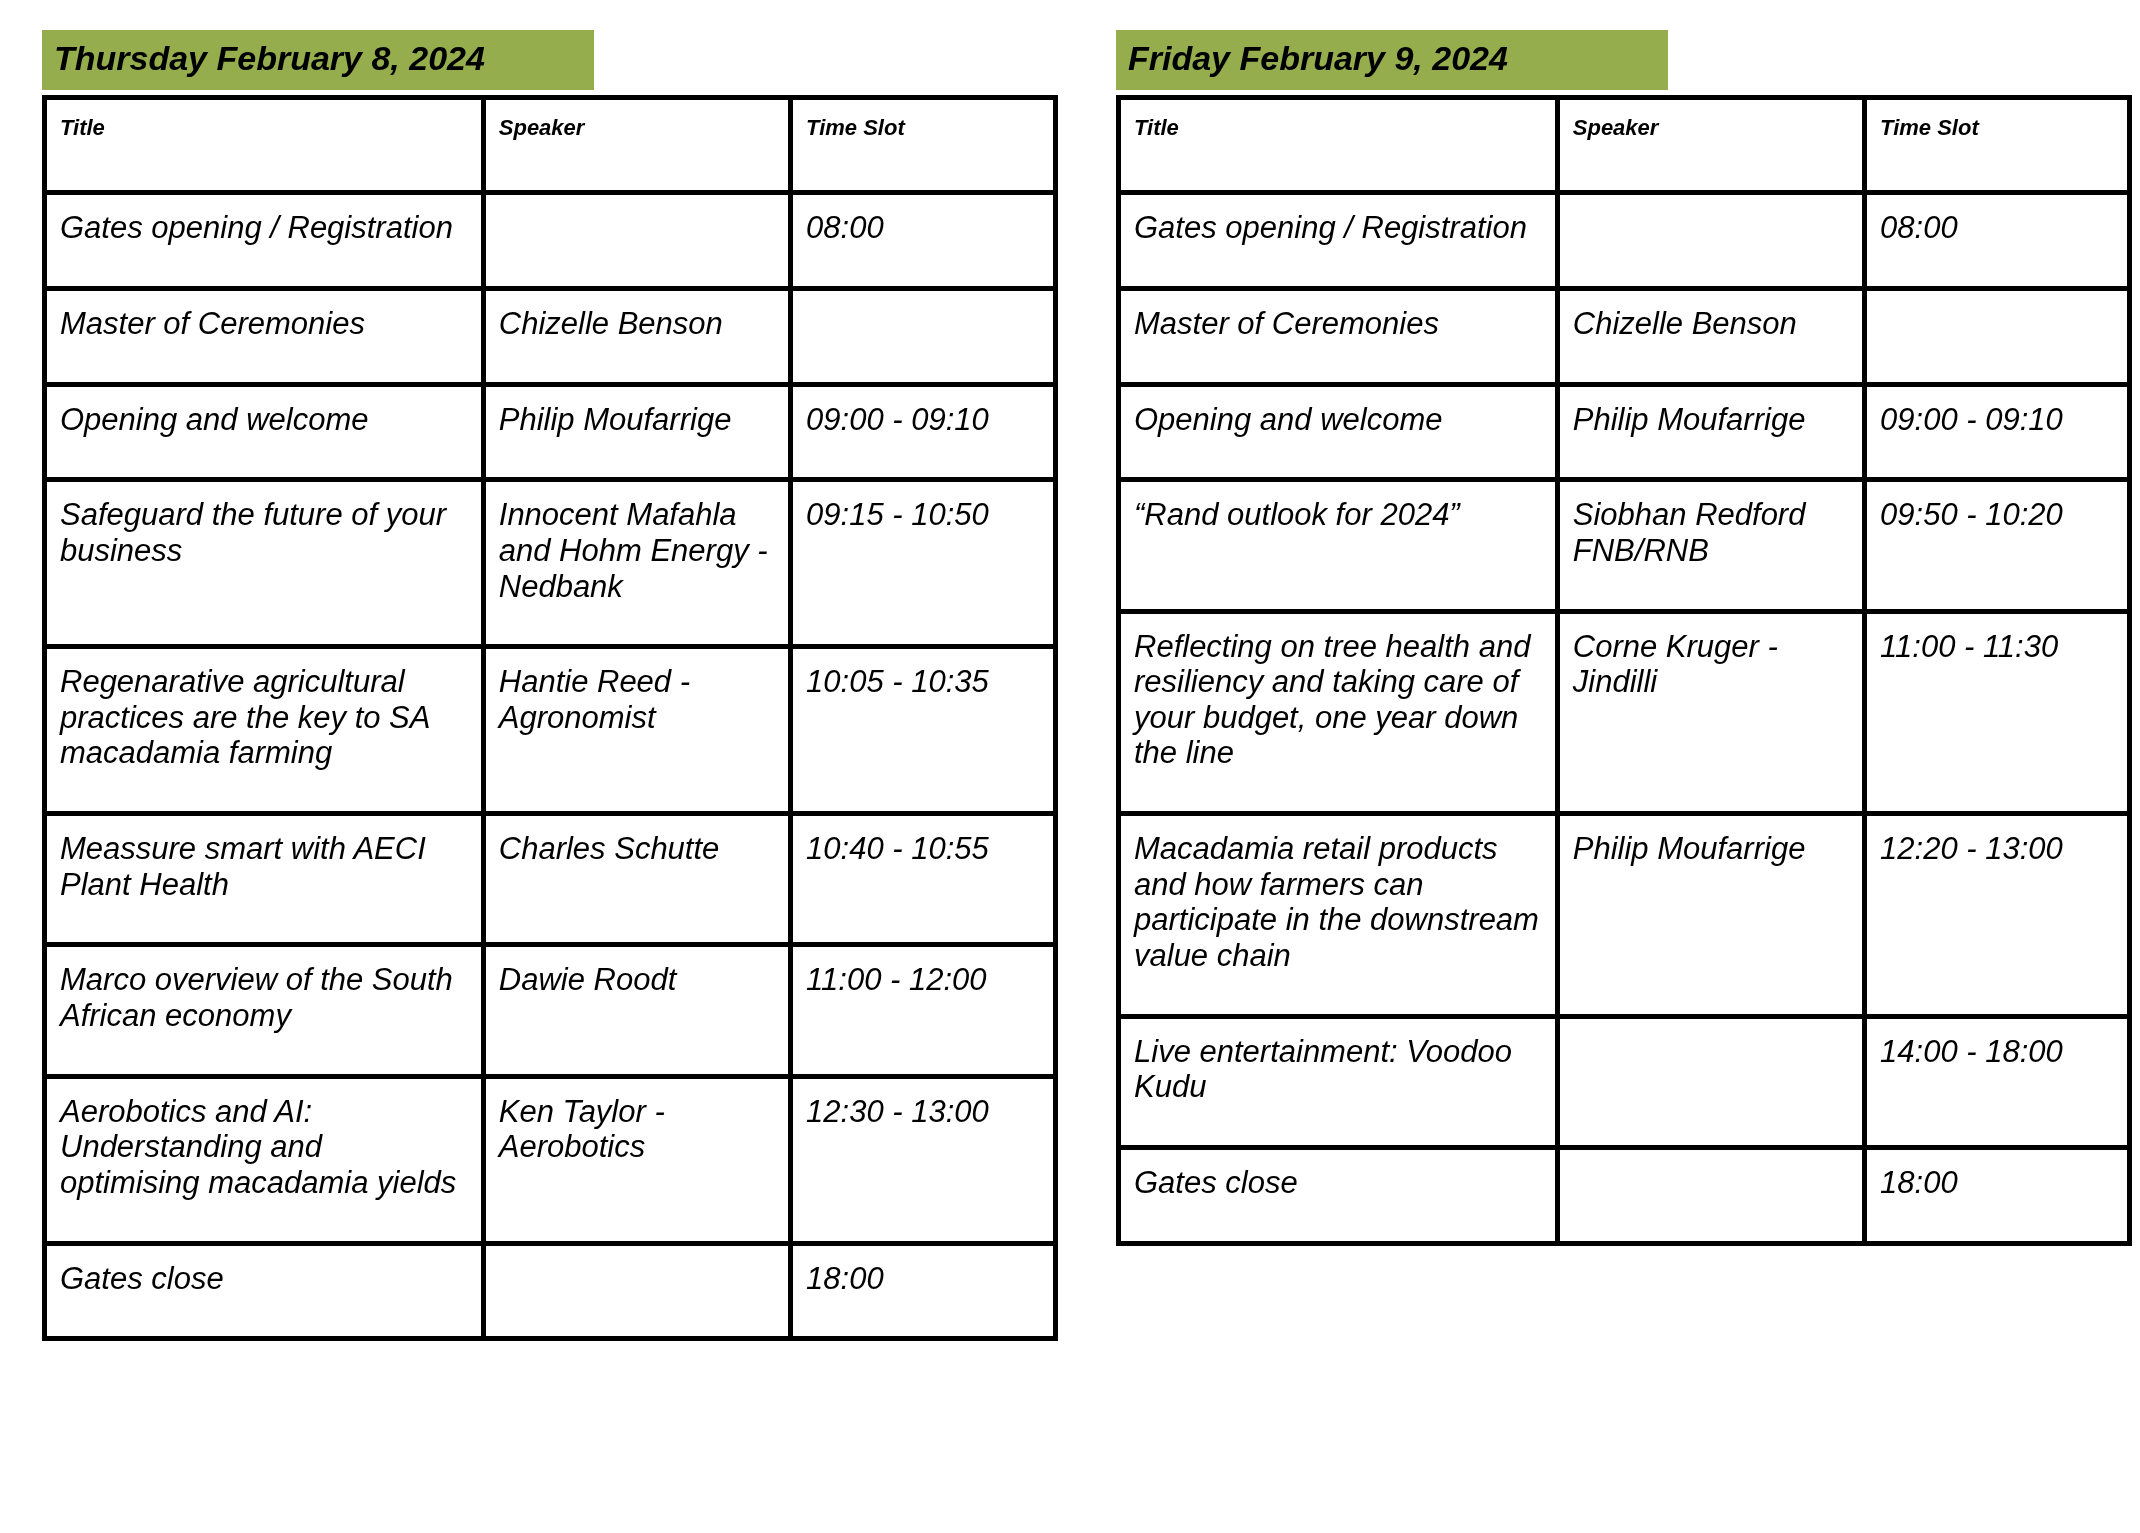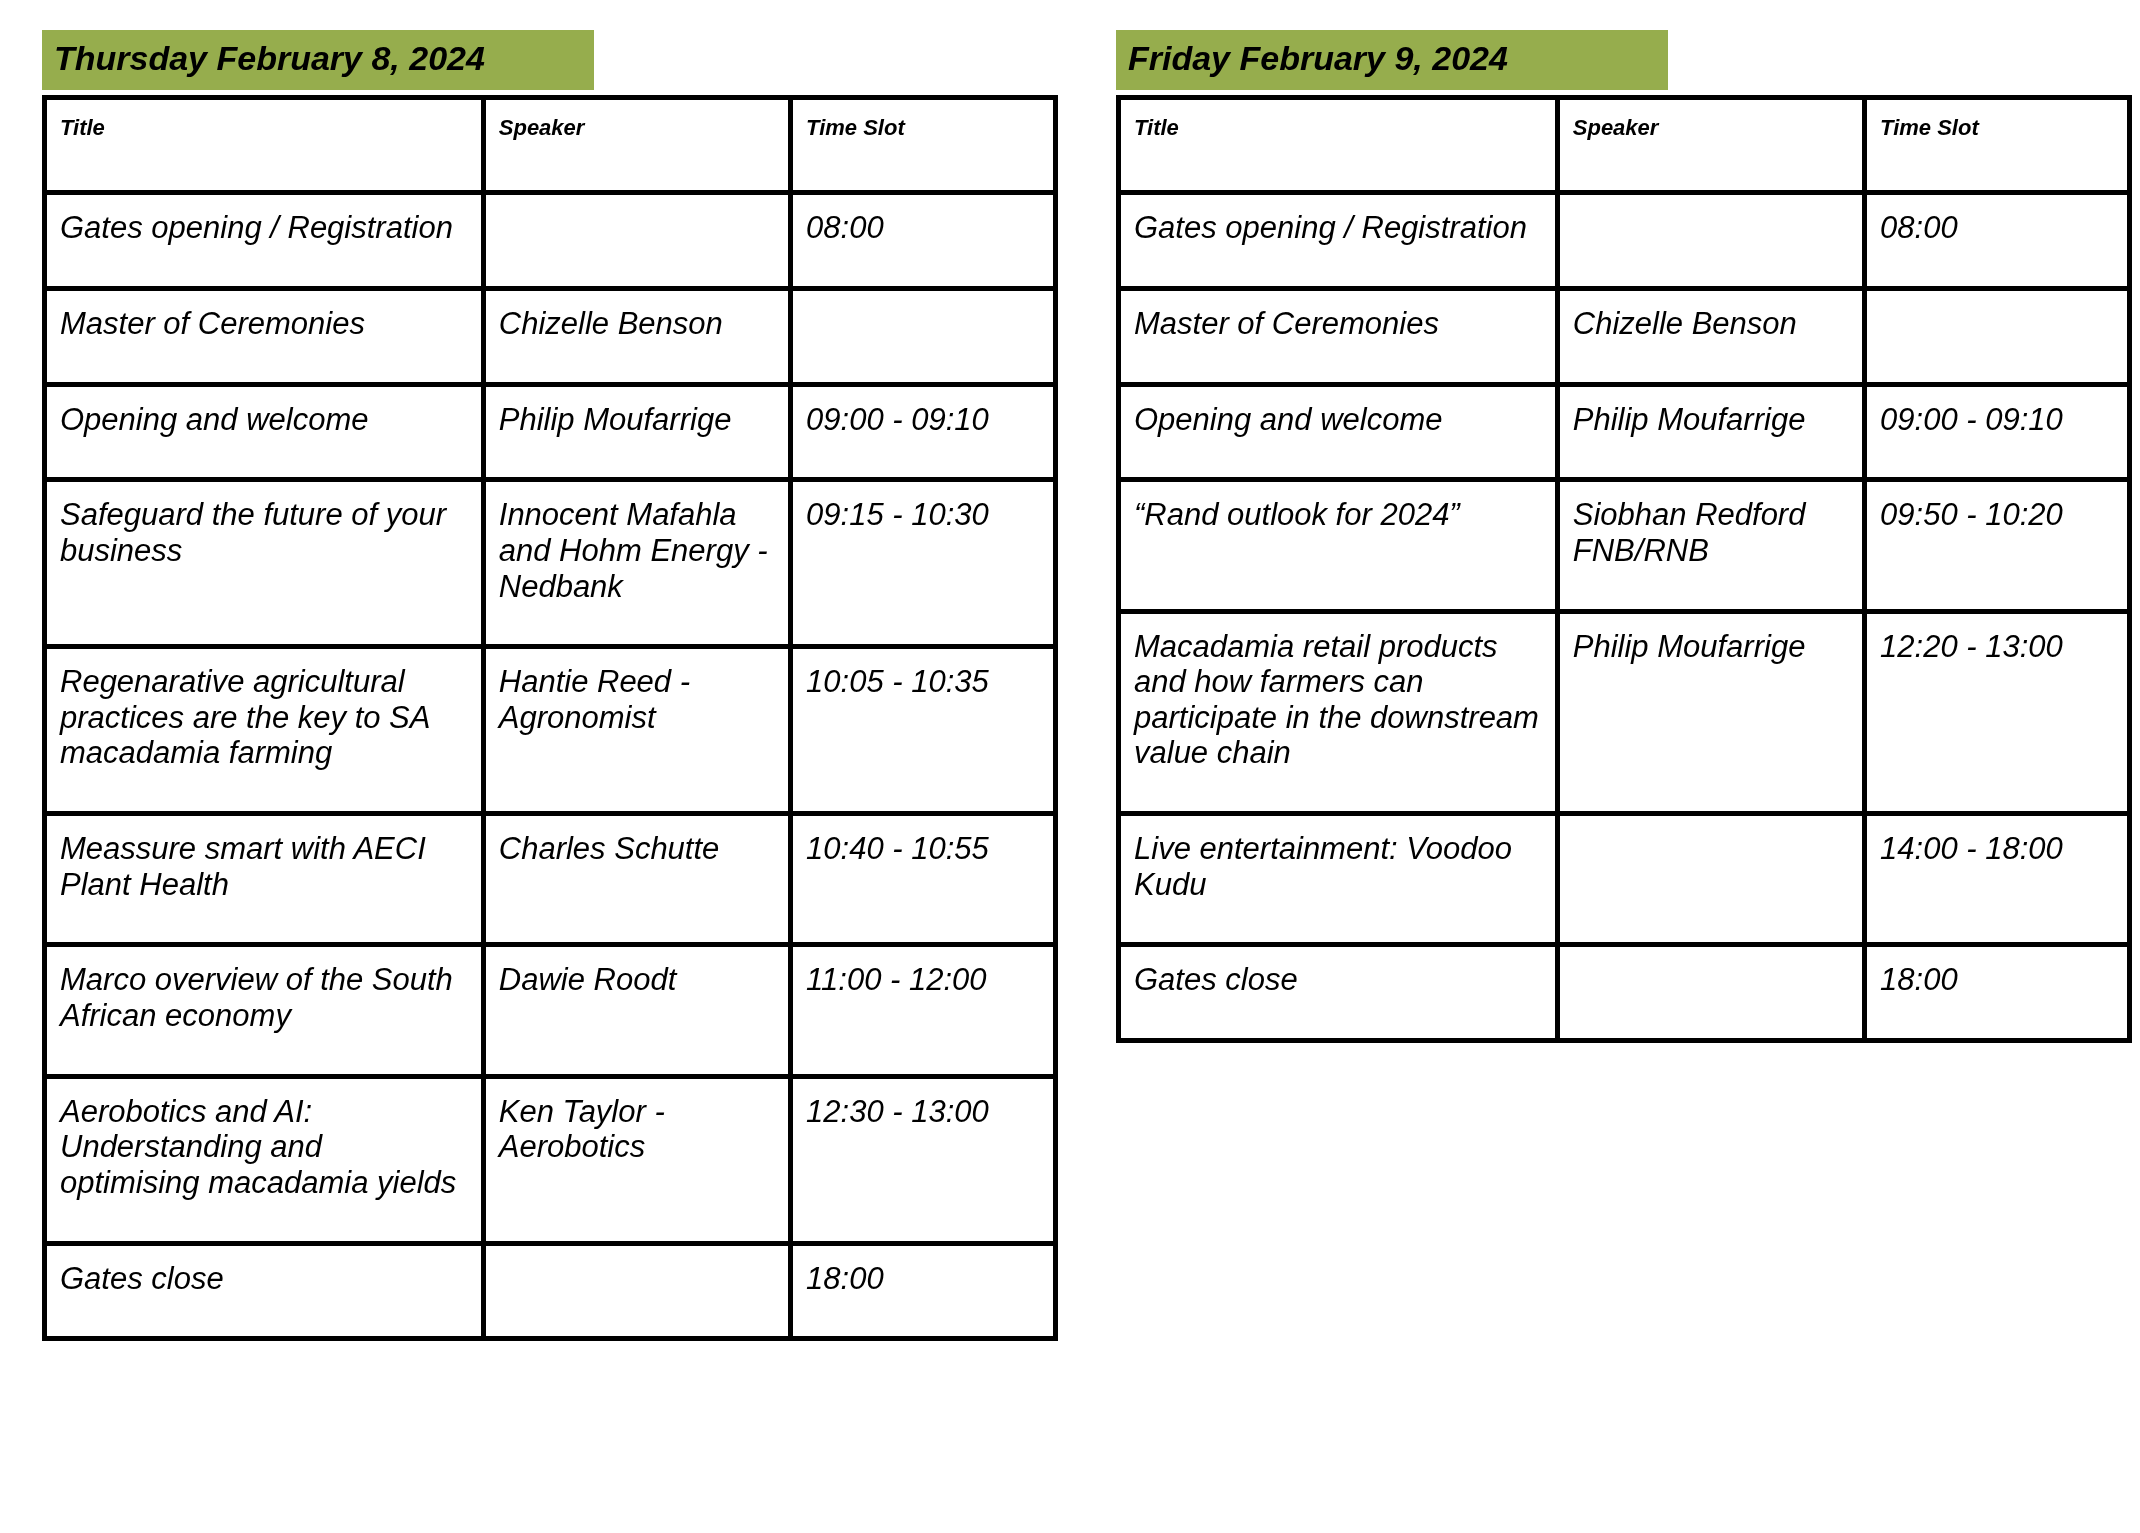"09:15 - 10:30" td { text: 10:30 -> 10:50 }
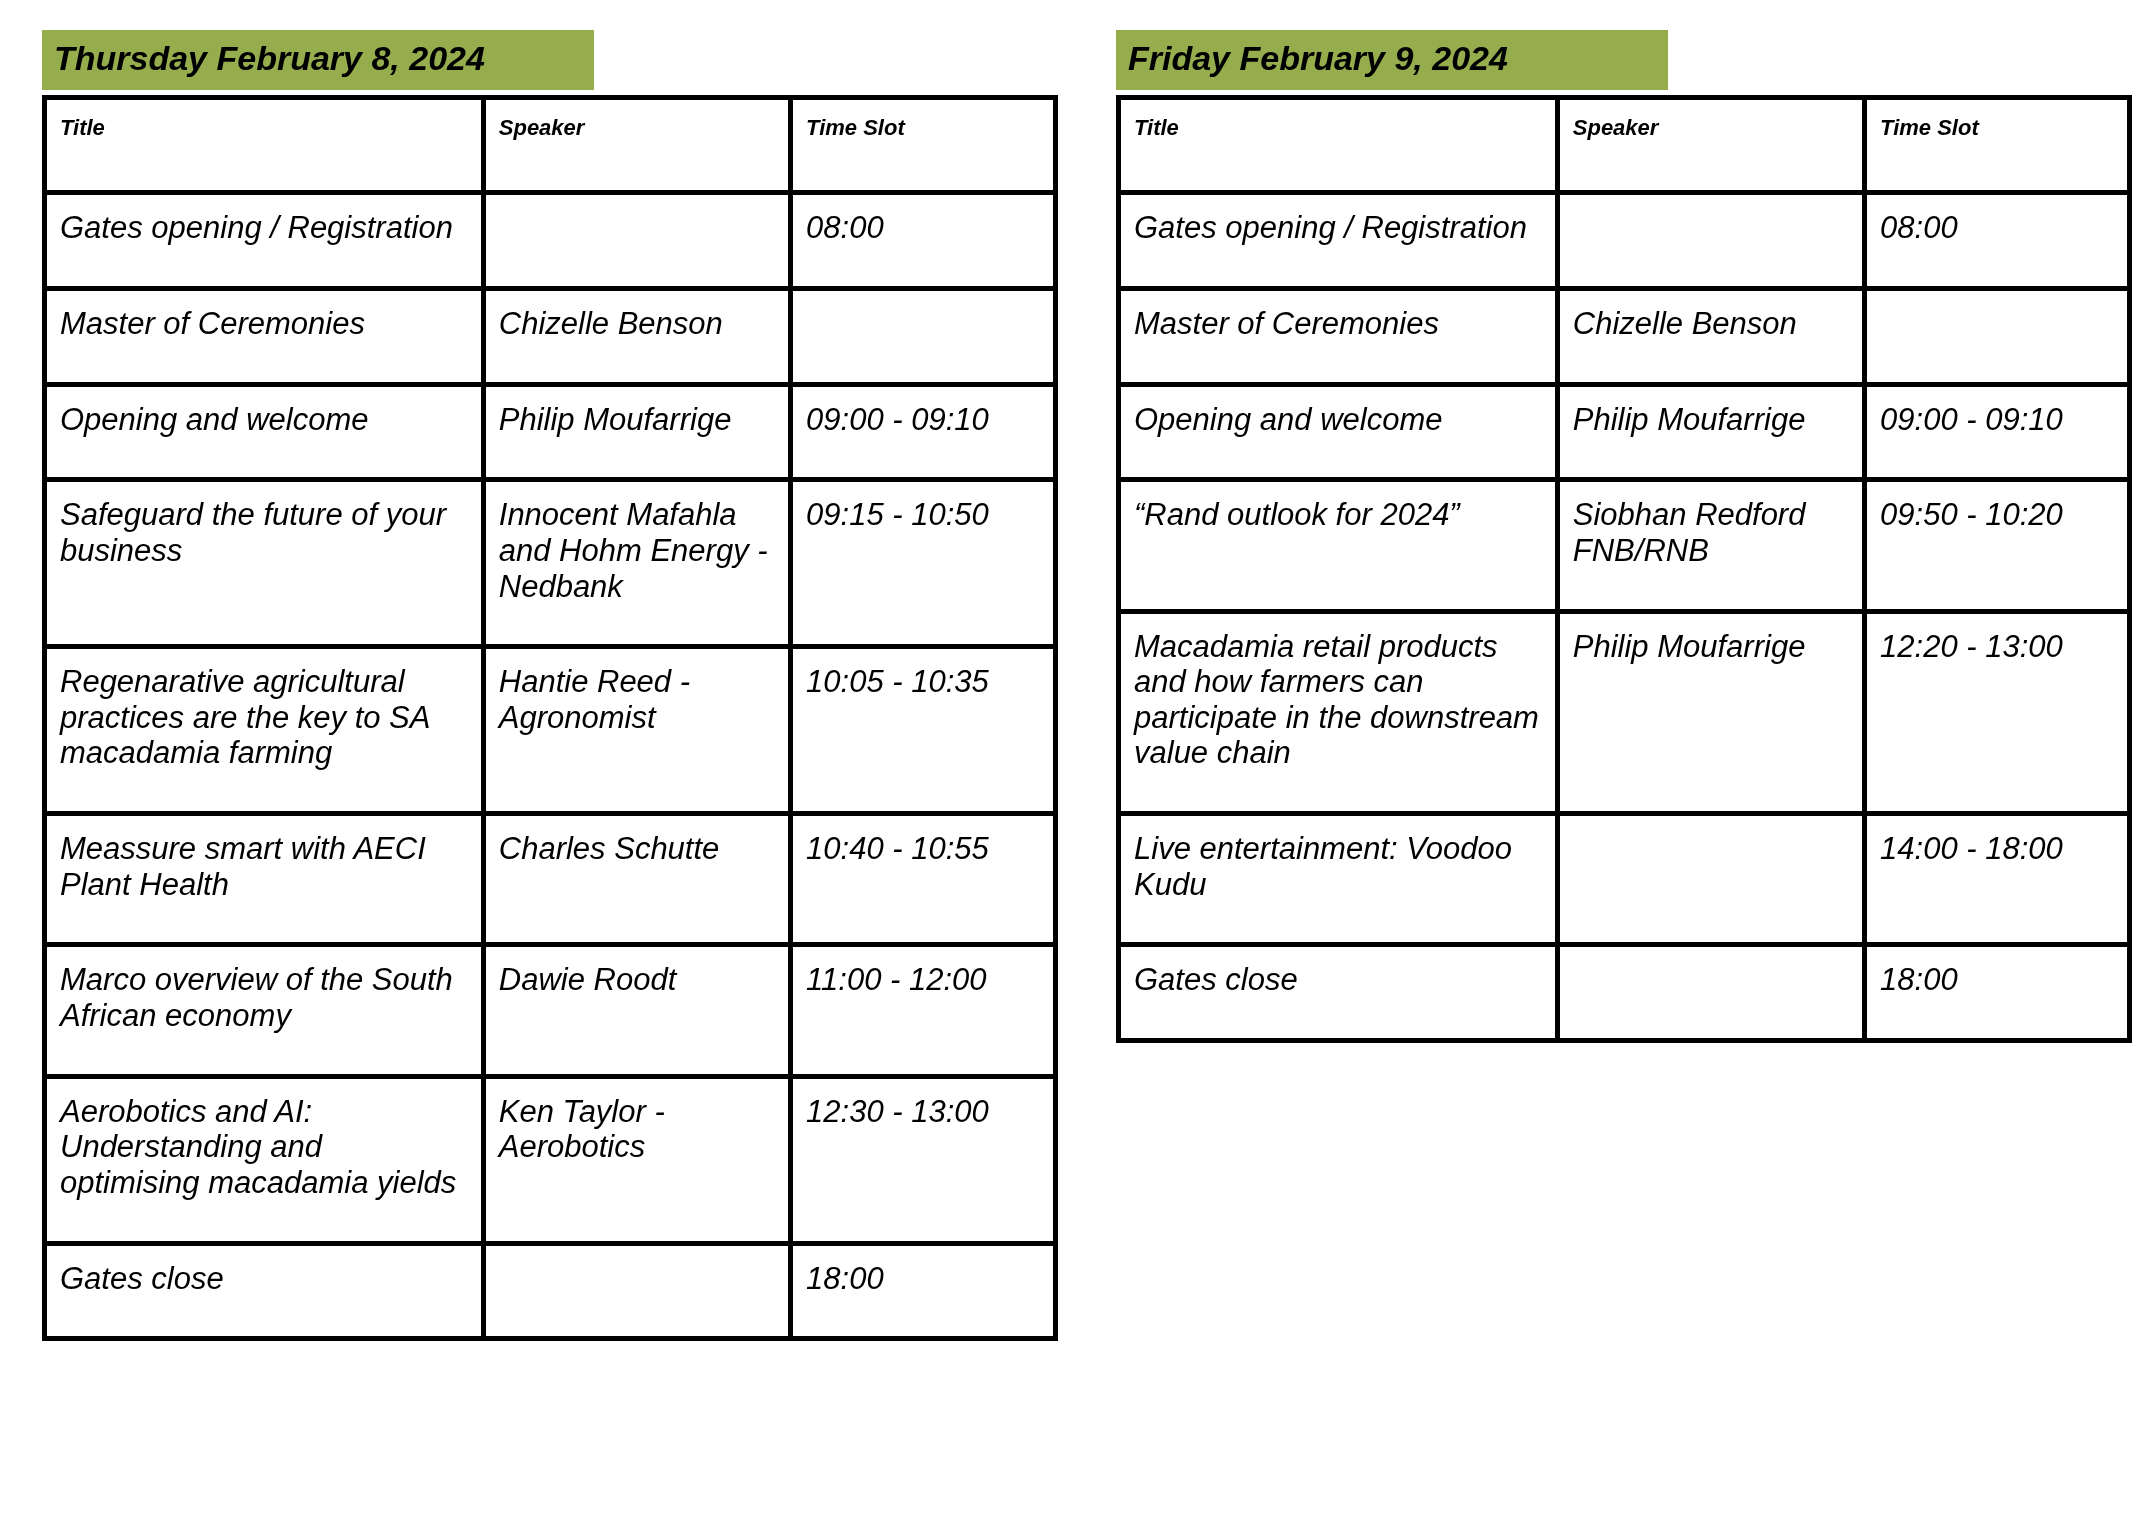"Reflecting on tree health and" tr { html: none -> <tr> <td>Reflecting on tree health and resiliency and taking care of your budget, one year down the line</td> <td>Corne Kruger - Jindilli</td> <td>11:00 - 11:30</td> </tr> }
